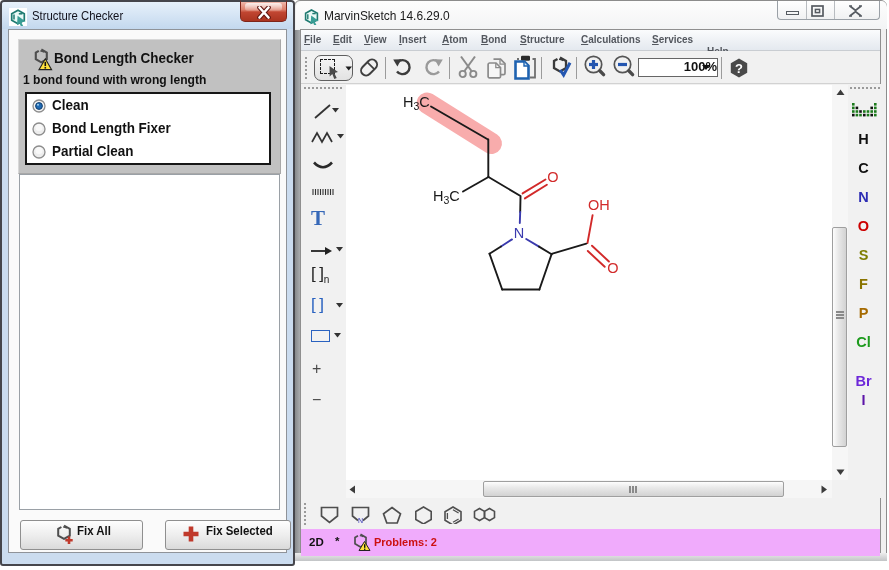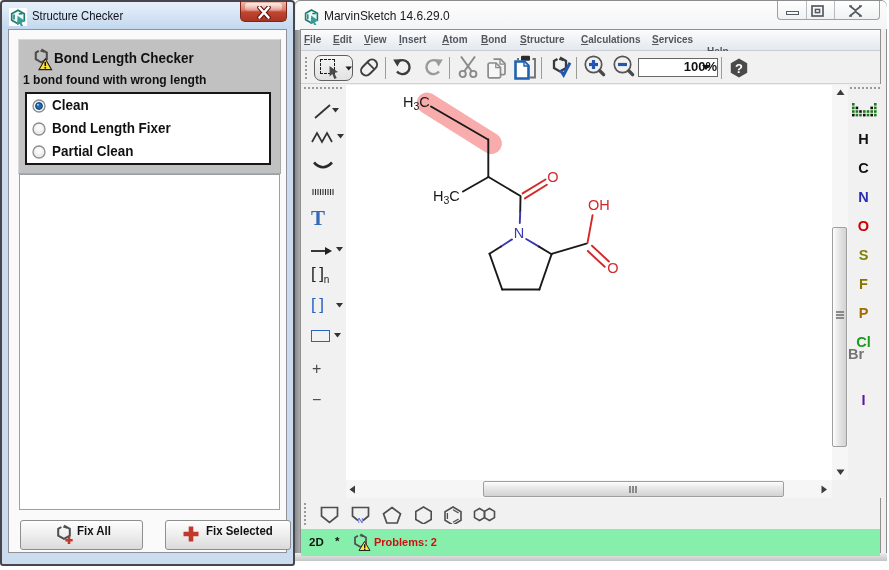"Br" div.abs { color: #737373 -> #6d28d9; text-align: left -> center; top: 262px -> 289px }
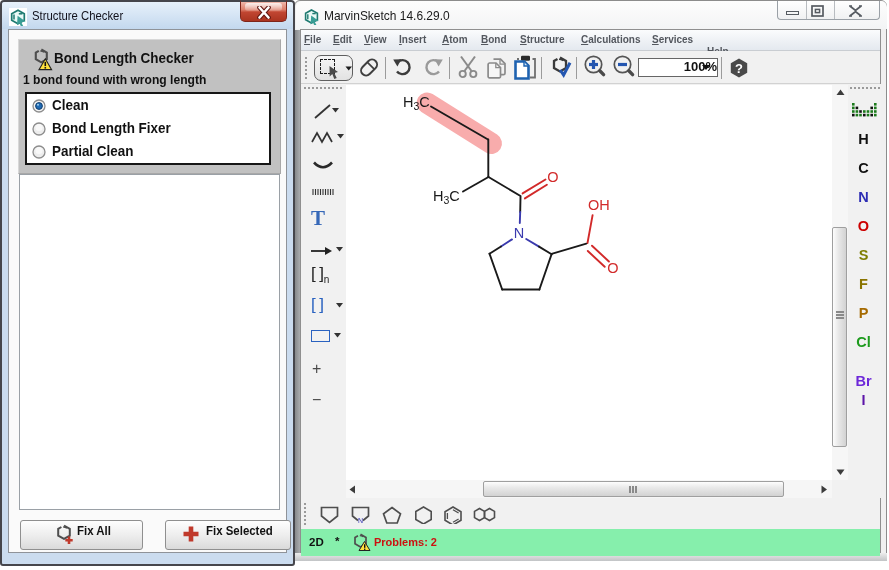"2D" div.abs { background: #86efac -> #f0abfc }
